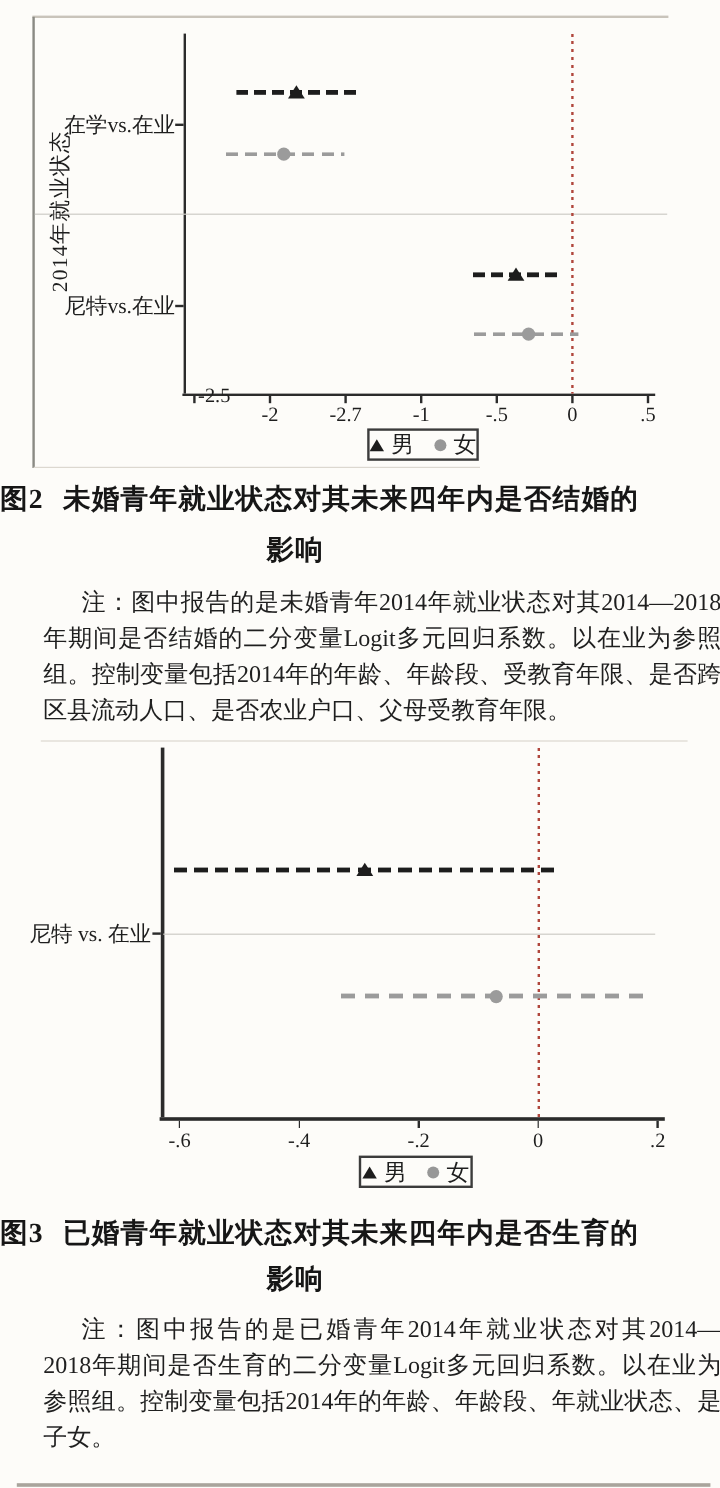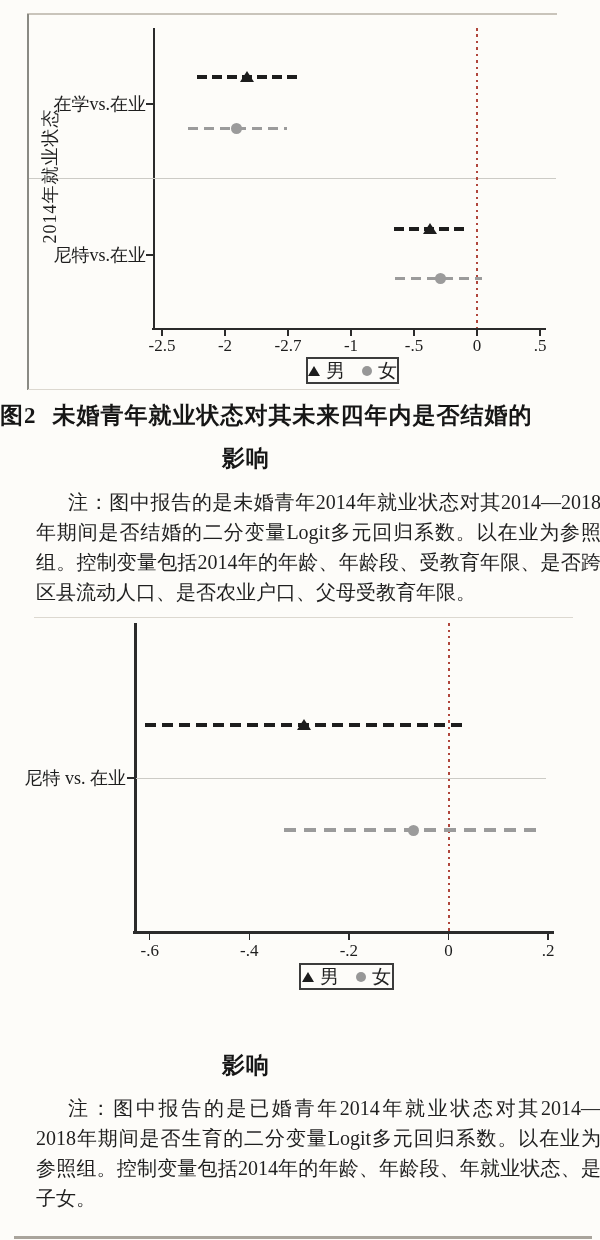"-2.5" div.ticklabel { text-align: none -> right; top: 336px -> 320px }
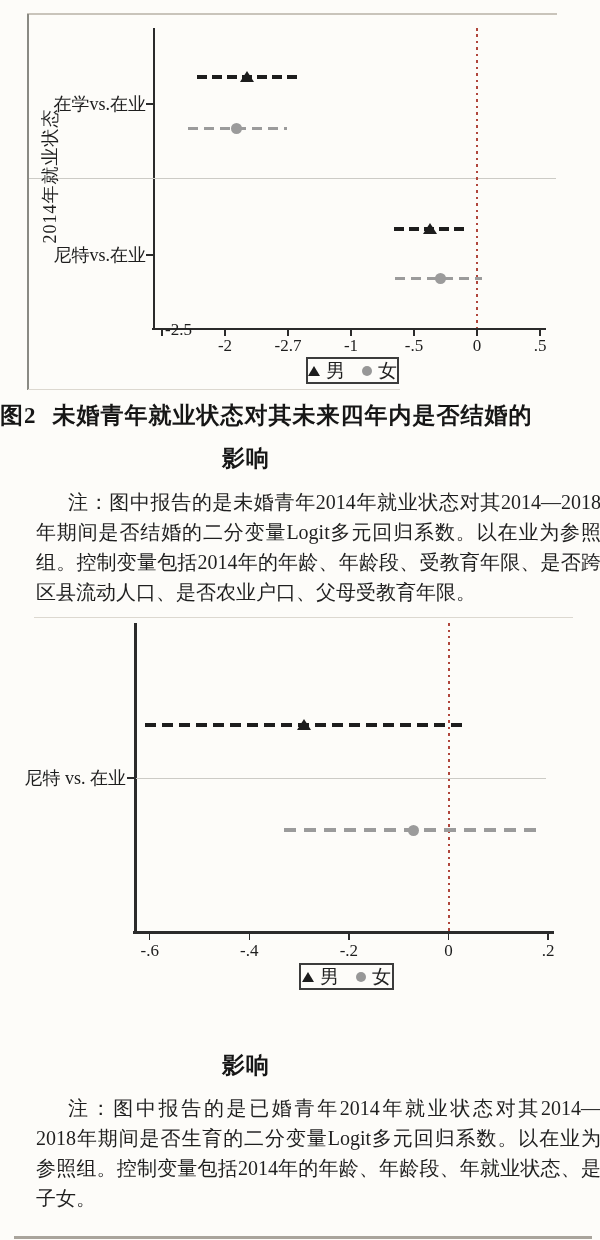"图3 已婚青年就业状态对其未来四年内是否生育的" div.caption-line { html: none -> <div> <span>图3</span><span>已婚青年就业状态对其未来四年内是否生育的</span> </div> }
